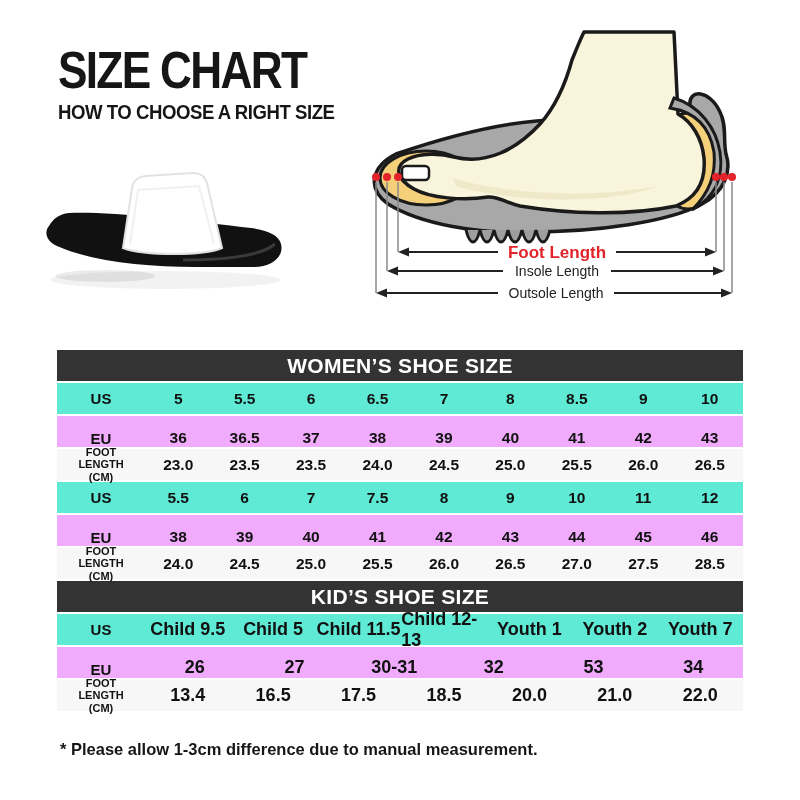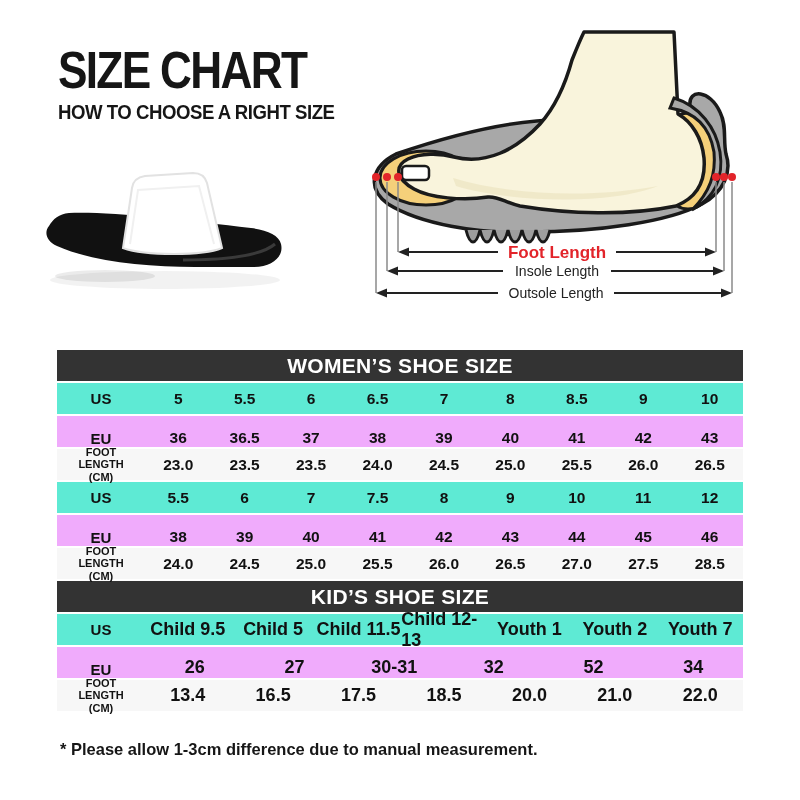"52" div.cell { text: 52 -> 53 }
